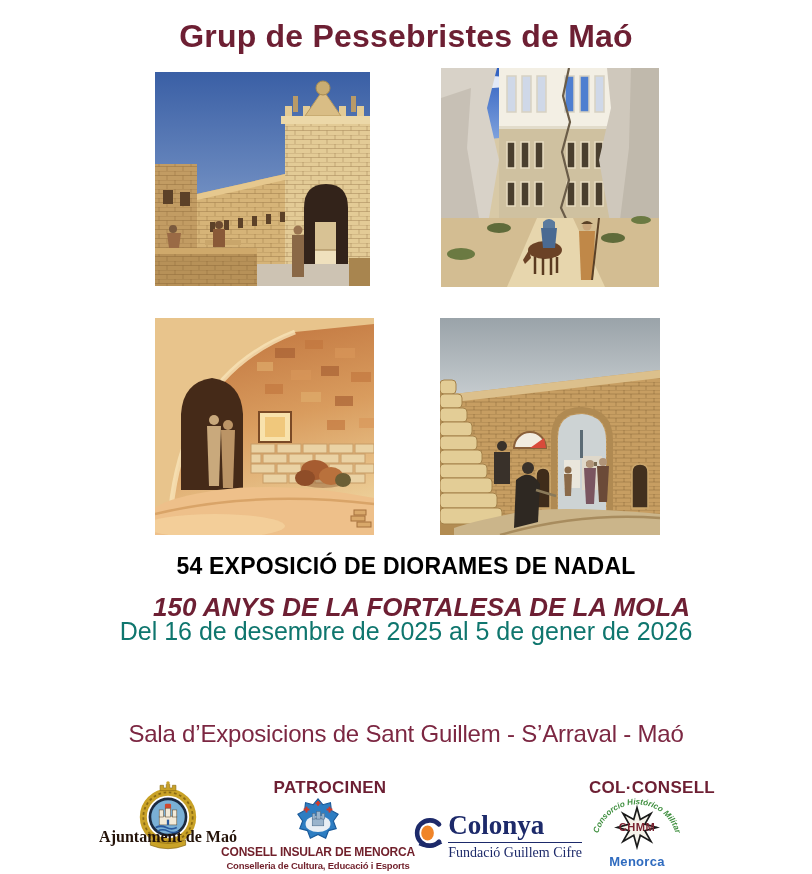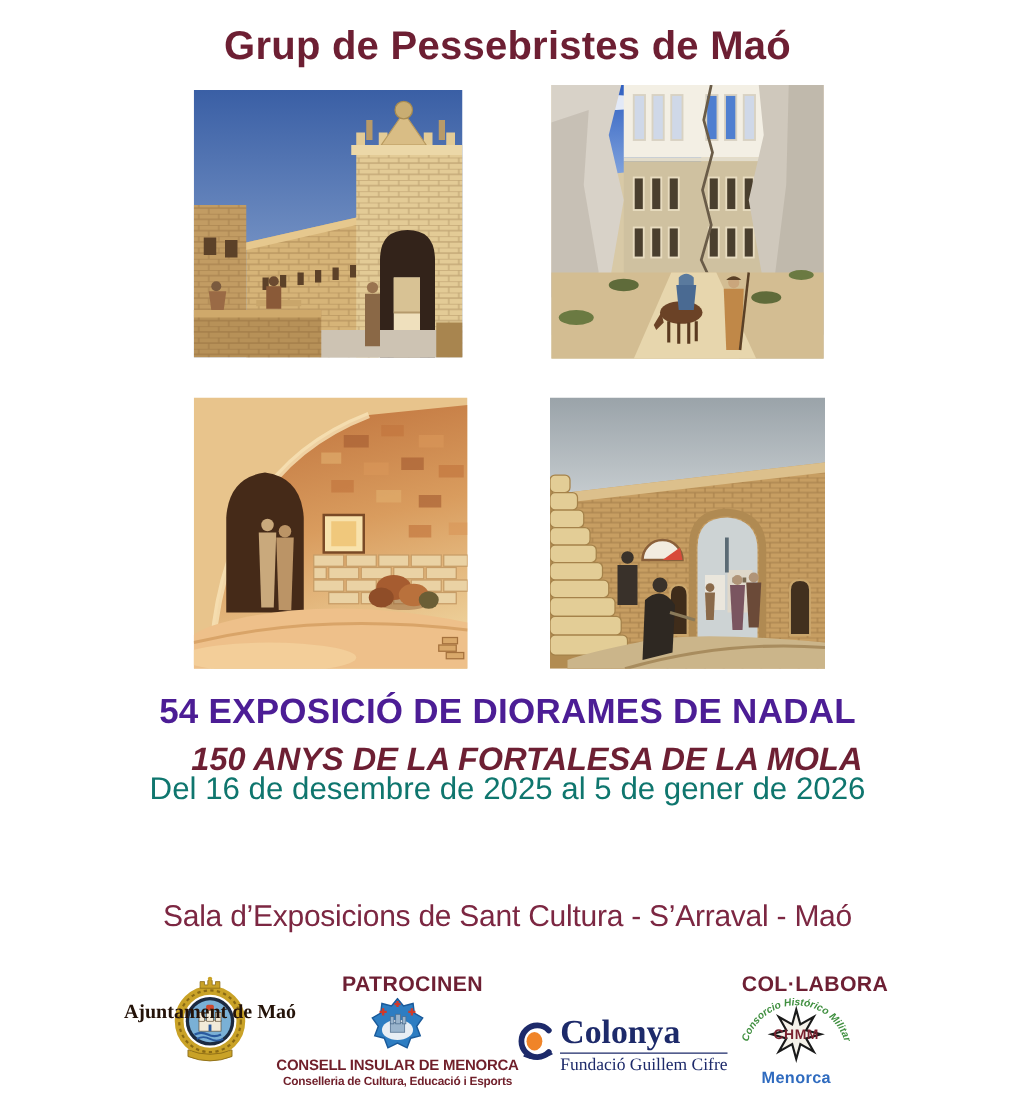"54 EXPOSICIÓ DE DIORAMES DE" .h1line { color: #4c1d95 -> #000000; font-size: 28px -> 23px }
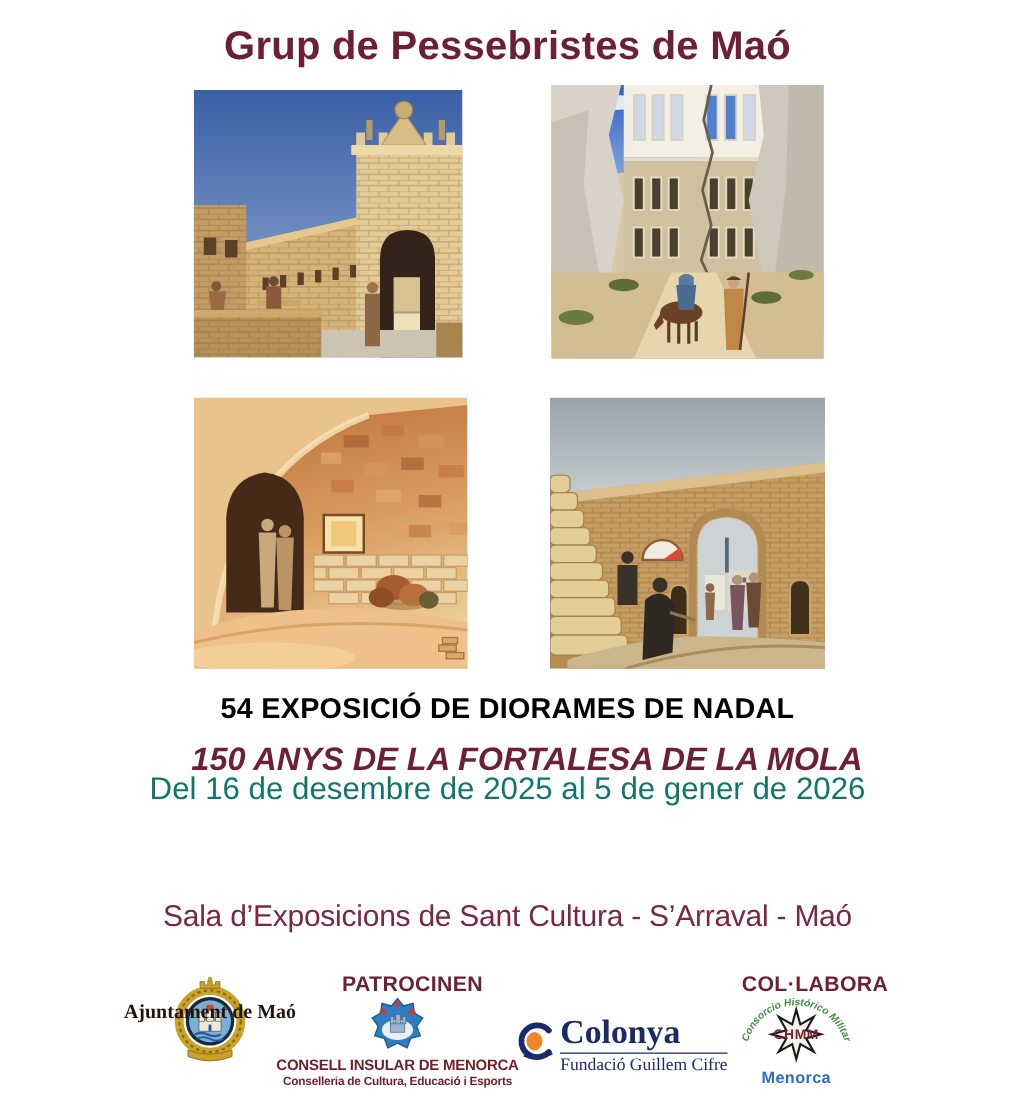"Sala d’Exposicions de Sant Cultura" div.ctr { text: Cultura -> Guillem }
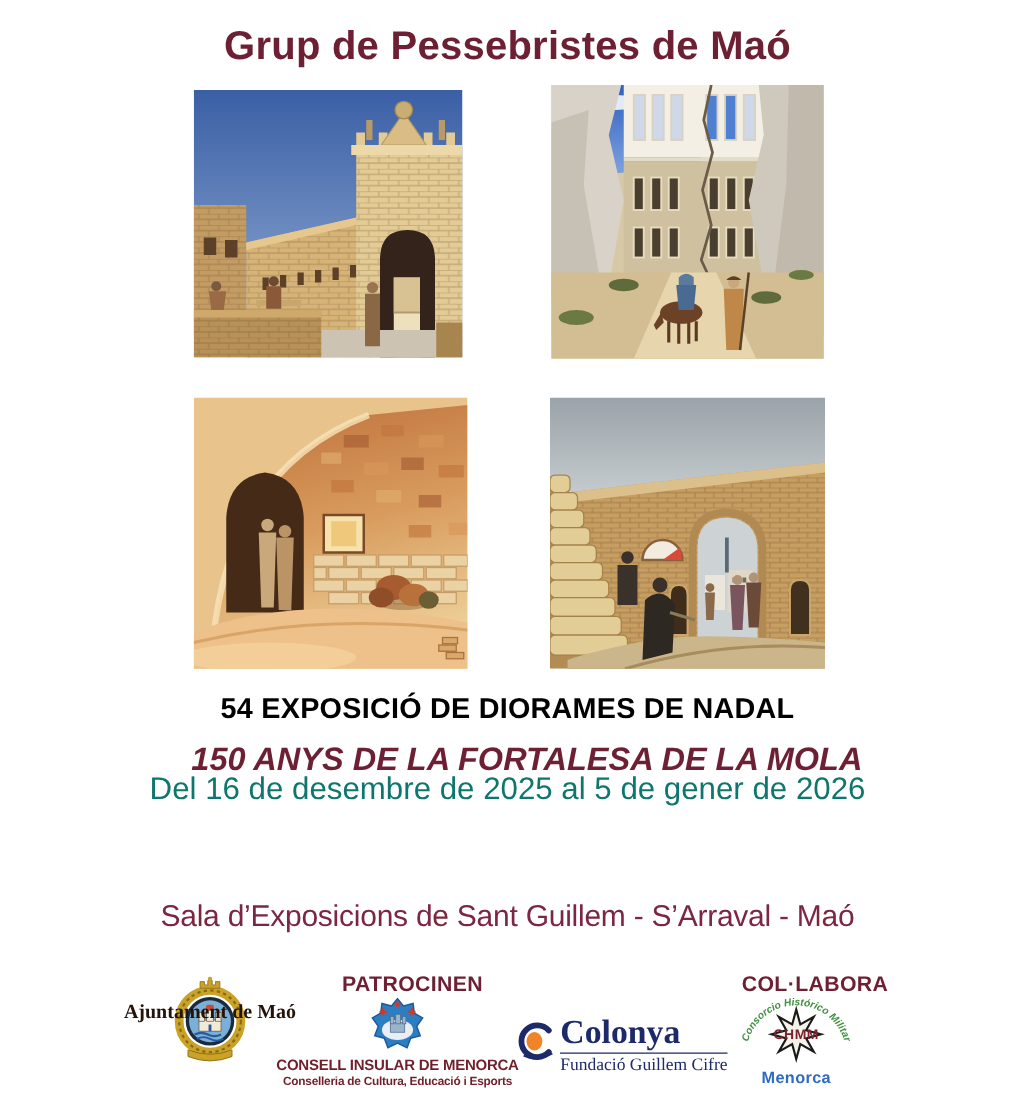"COL·LABORA" div.seclabel { text: LABORA -> CONSELL }
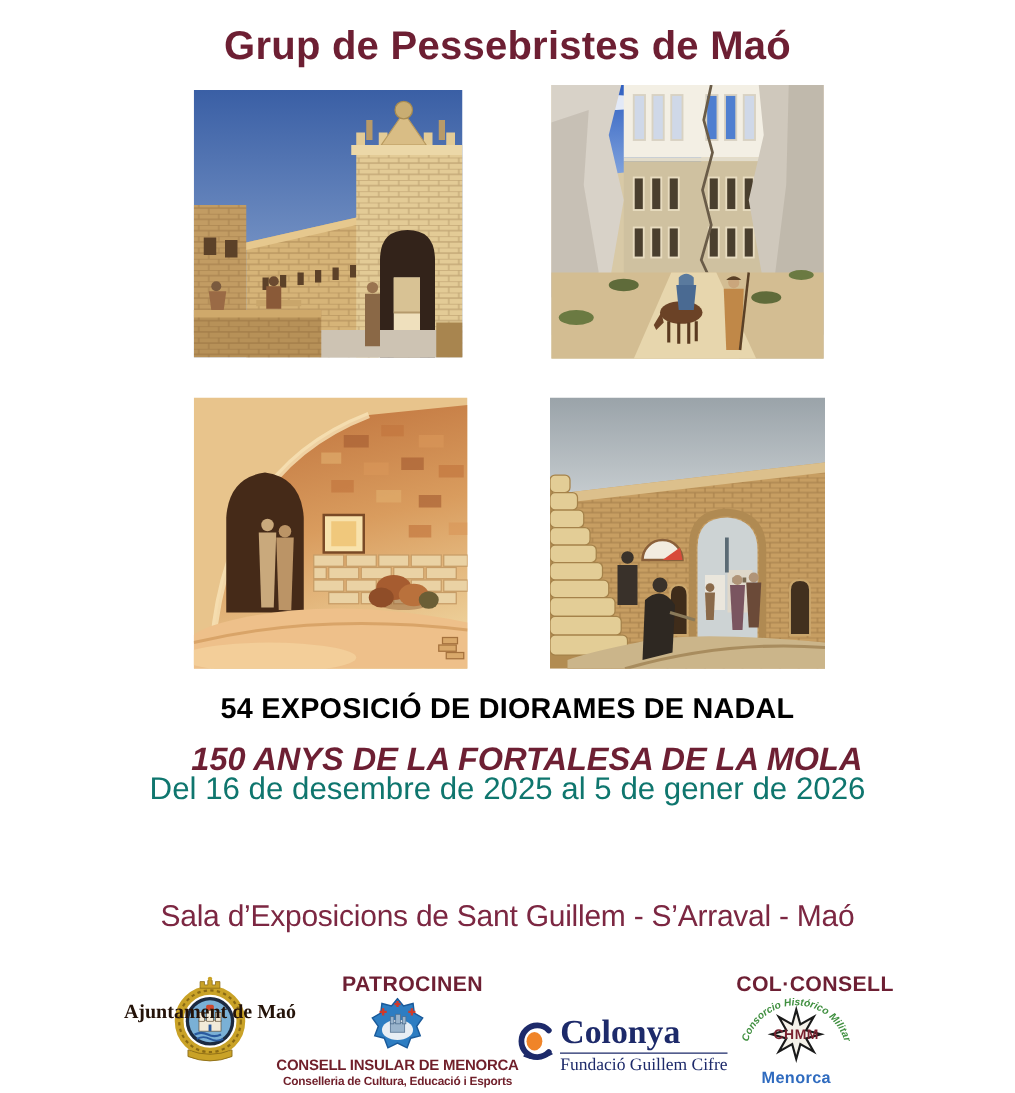"Ajuntament de Maó" .aj-caption { top: 801px -> 828px }
